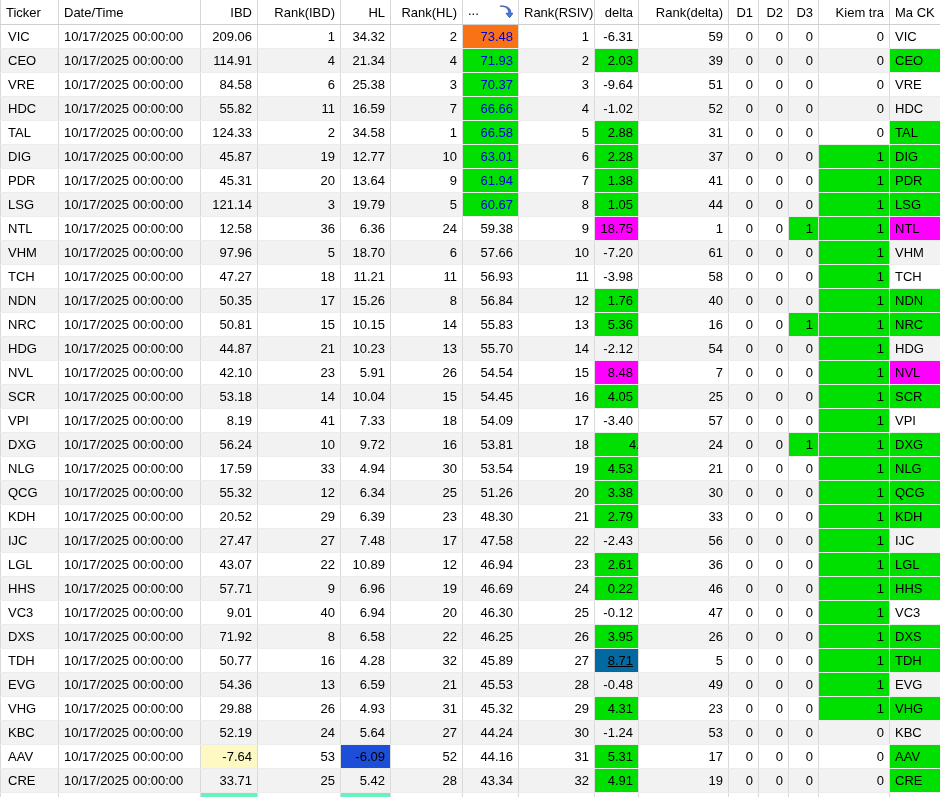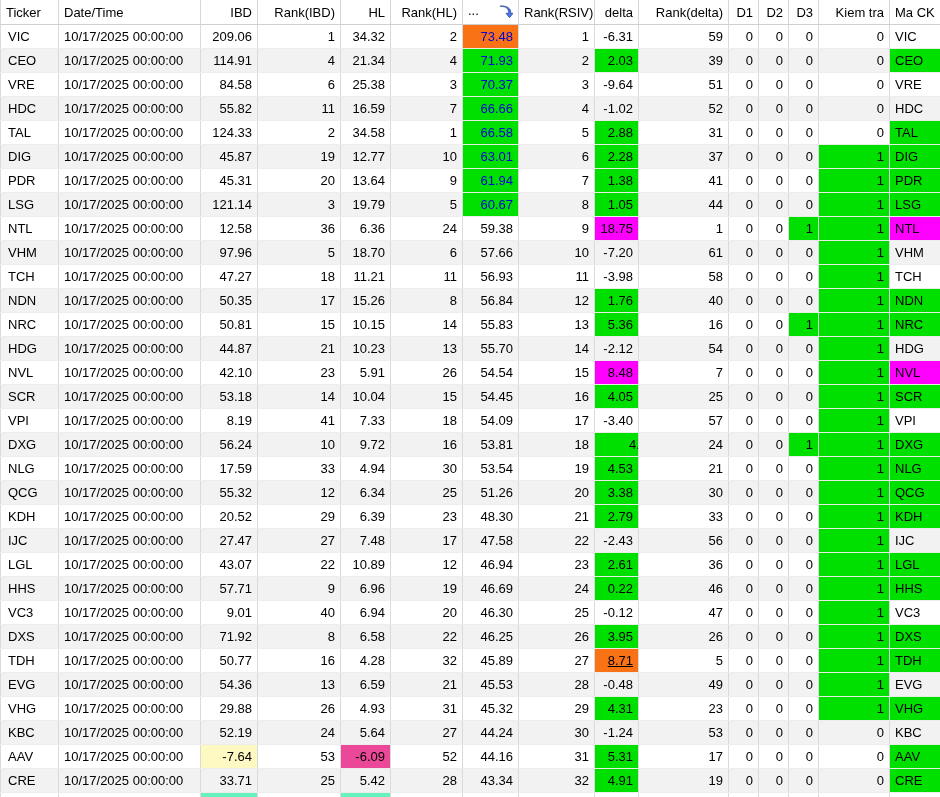"8.71" td.al-right { background: #f97316 -> #0369a1 }
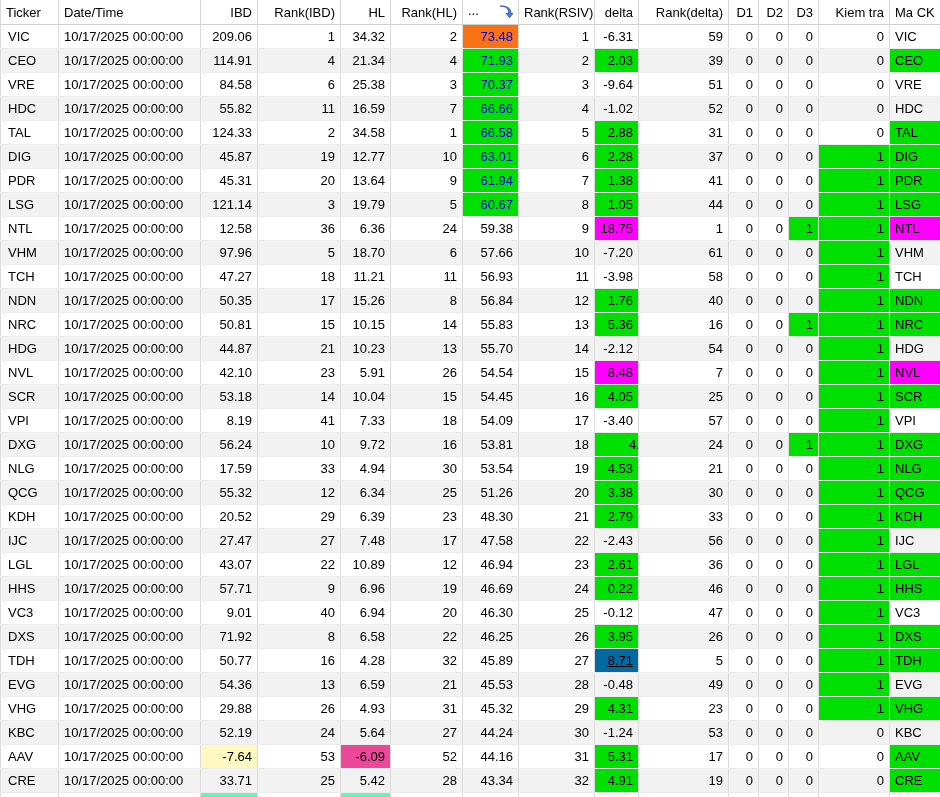"-6.09" td.al-right { background: #ec4899 -> #1d4ed8 }
